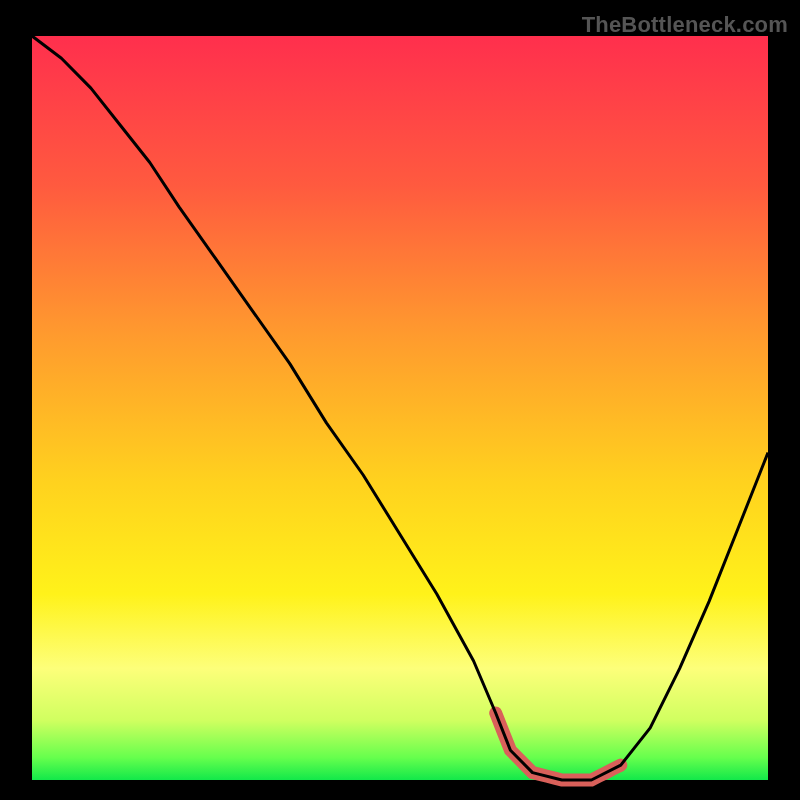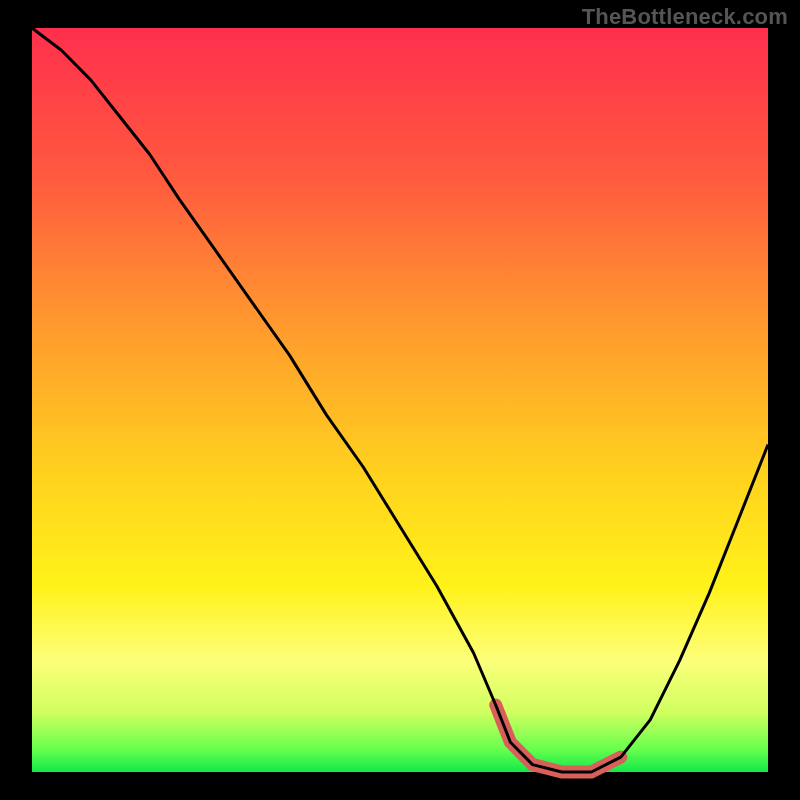"TheBottleneck.com" .frame { margin-top: none -> 8px }
